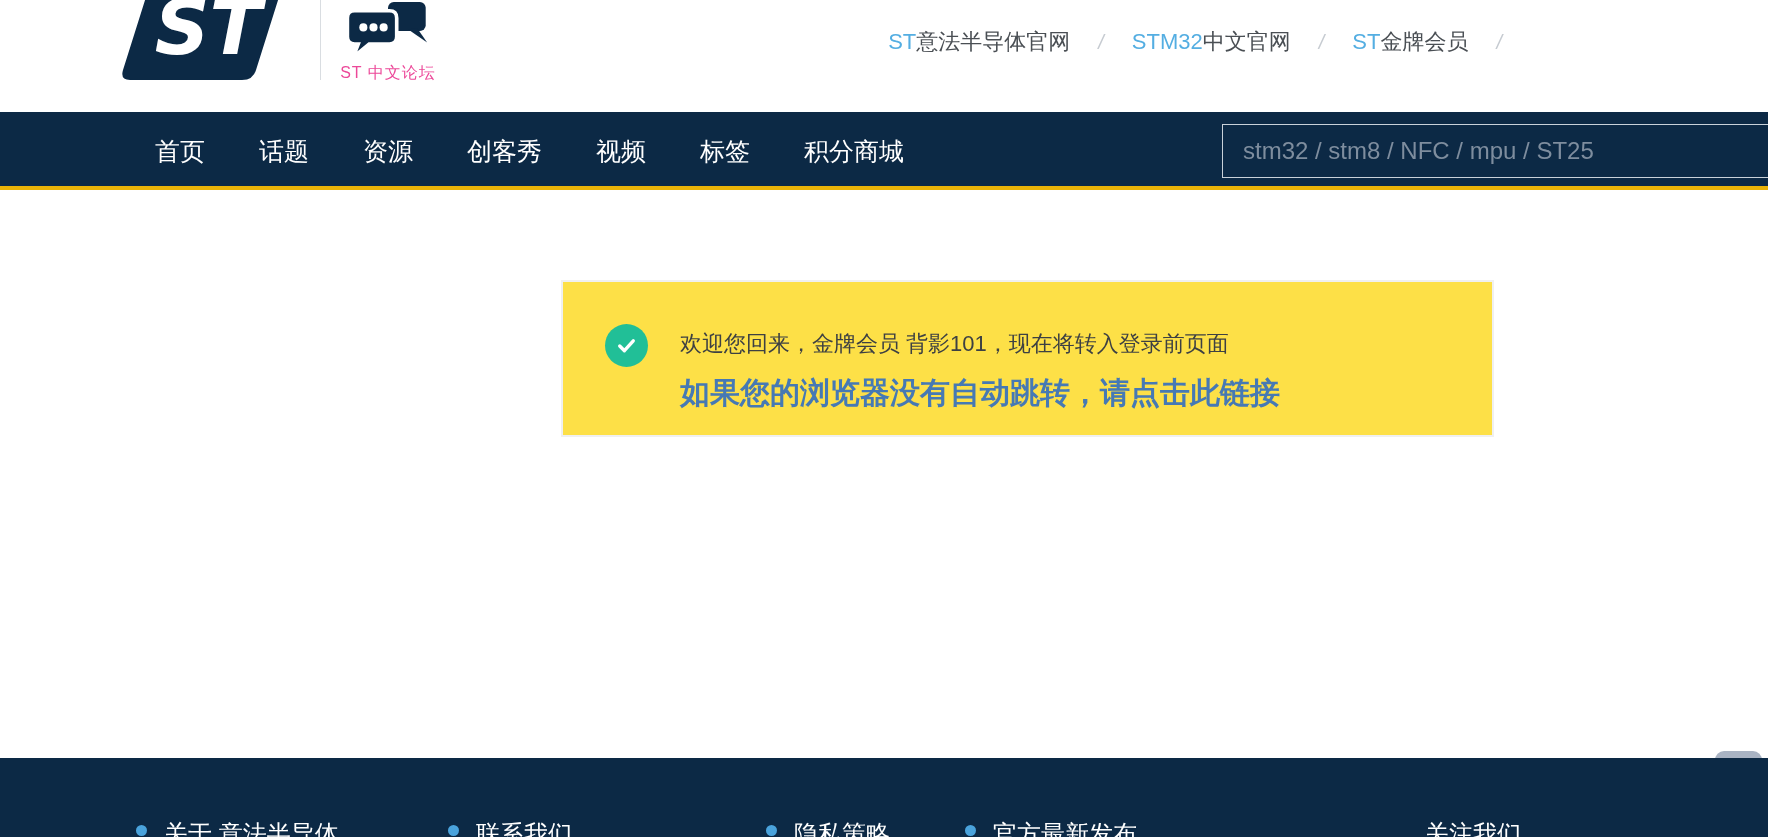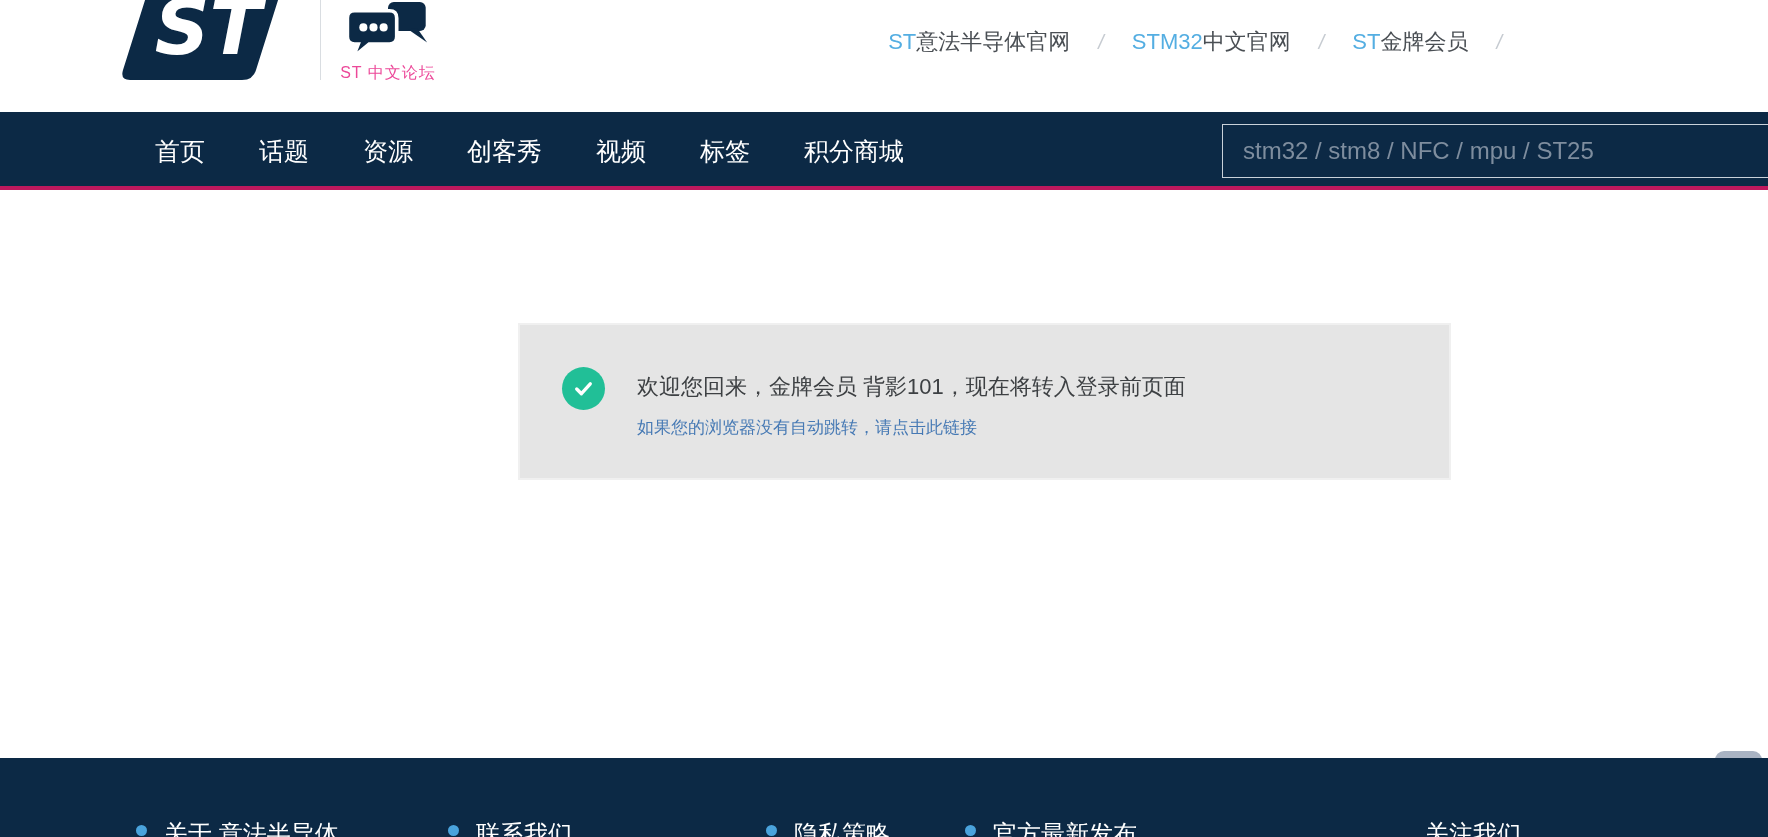"首页" .navbar { border-bottom: 4px solid #be185d -> 4px solid #eab308 }
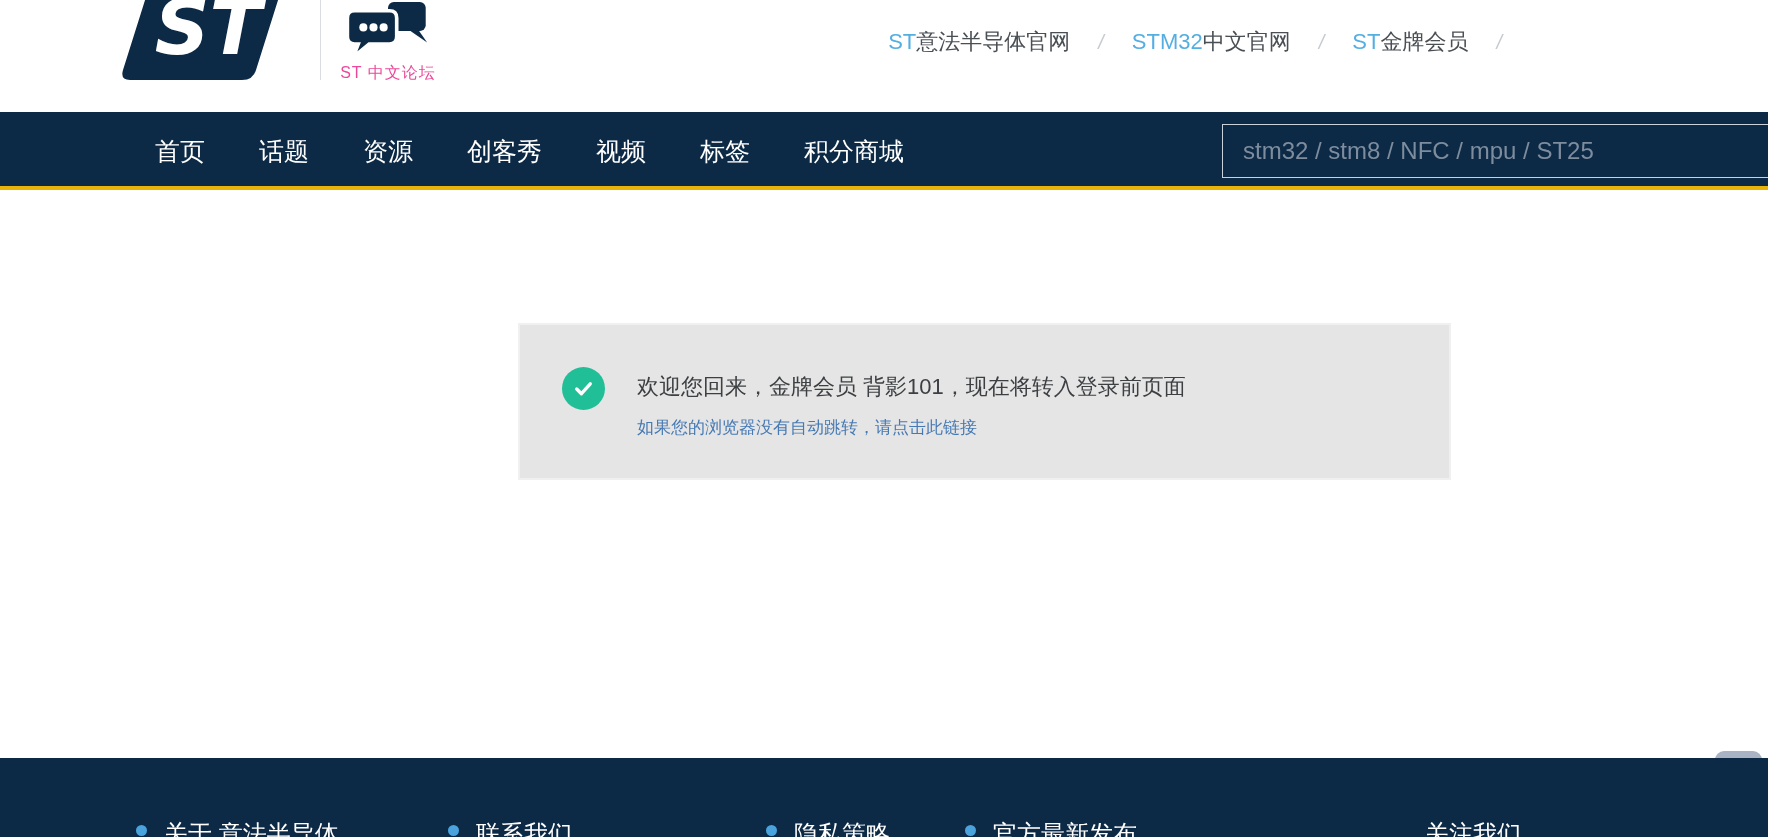"欢迎您回来，金牌会员 背影101，现在将转入登录前页面" .msg-box { background: #e5e5e5 -> #fde047; left: 518px -> 561px; margin-top: 43px -> none }
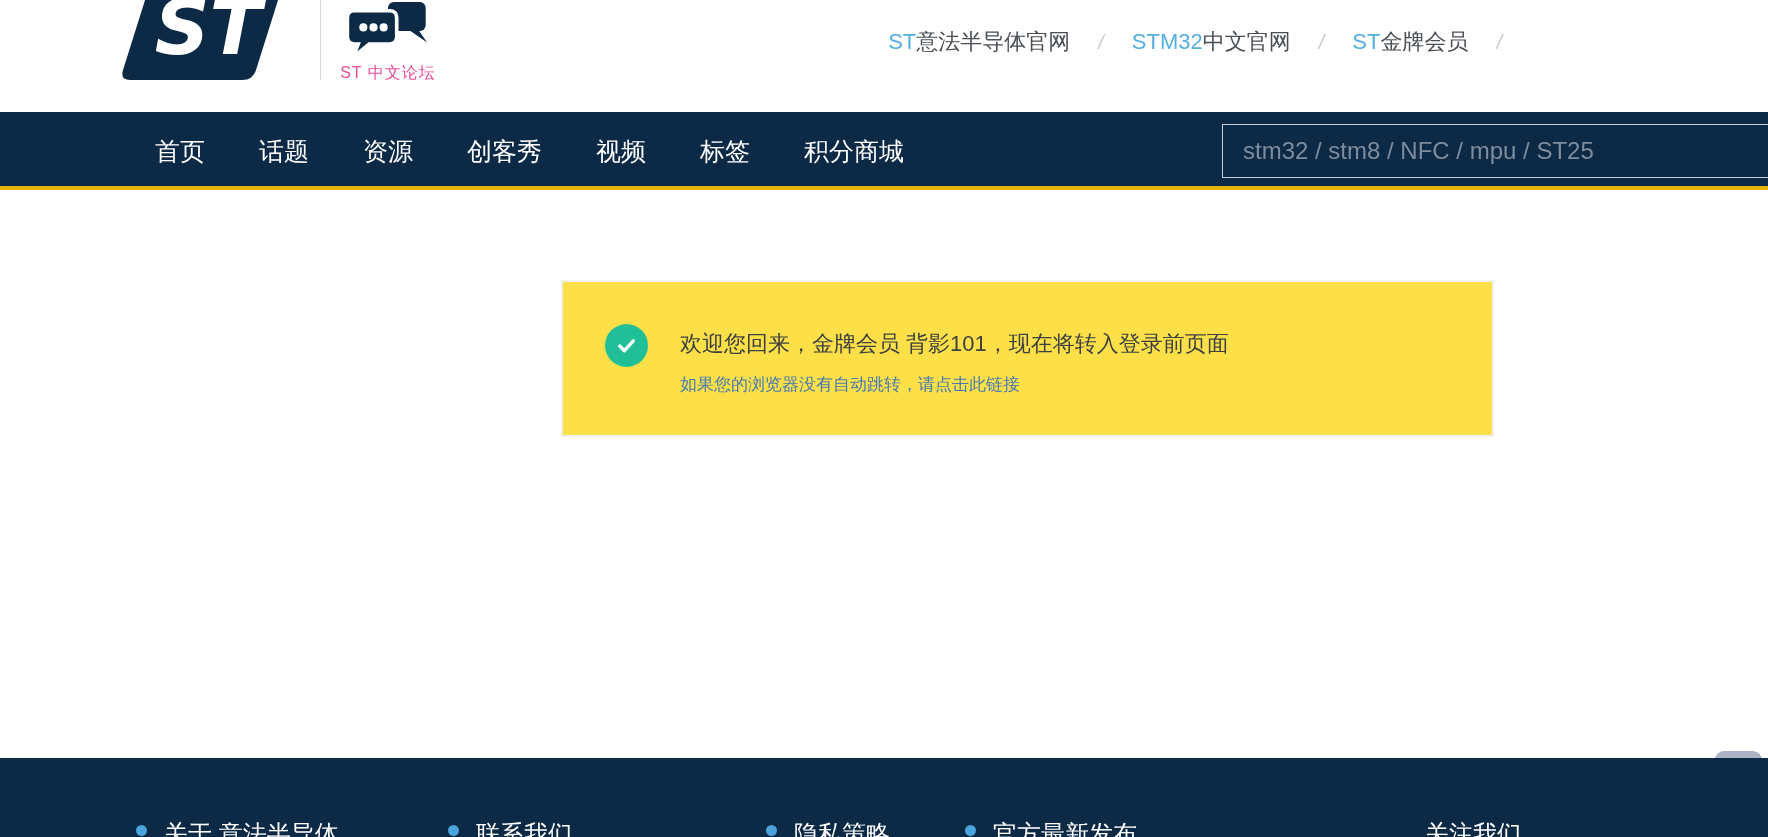"如果您的浏览器没有自动跳转，请点击此链接" .msg-link { font-size: 17px -> 30px; font-weight: none -> bold }
